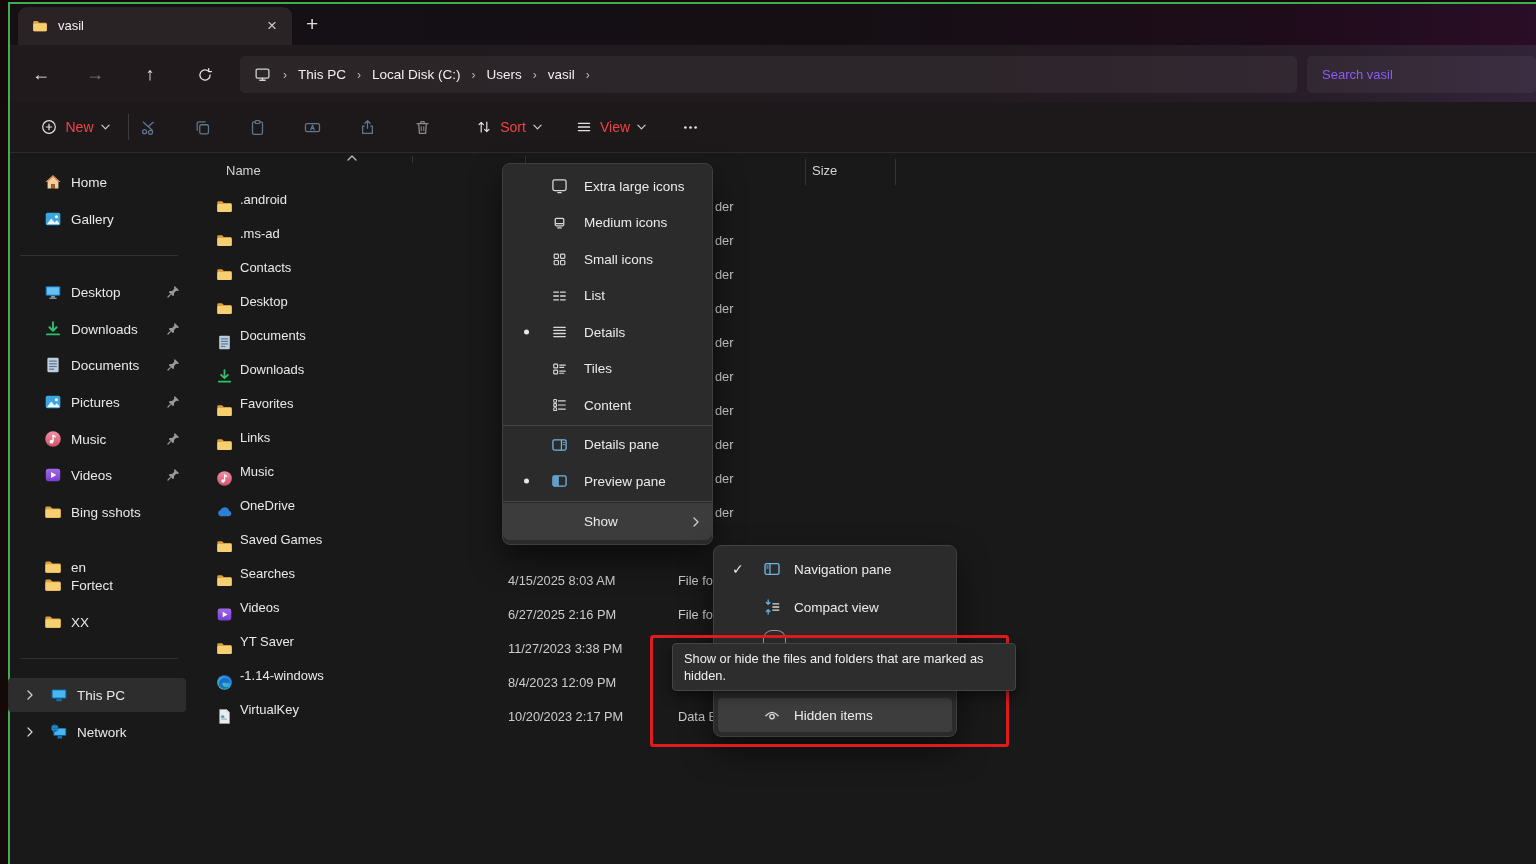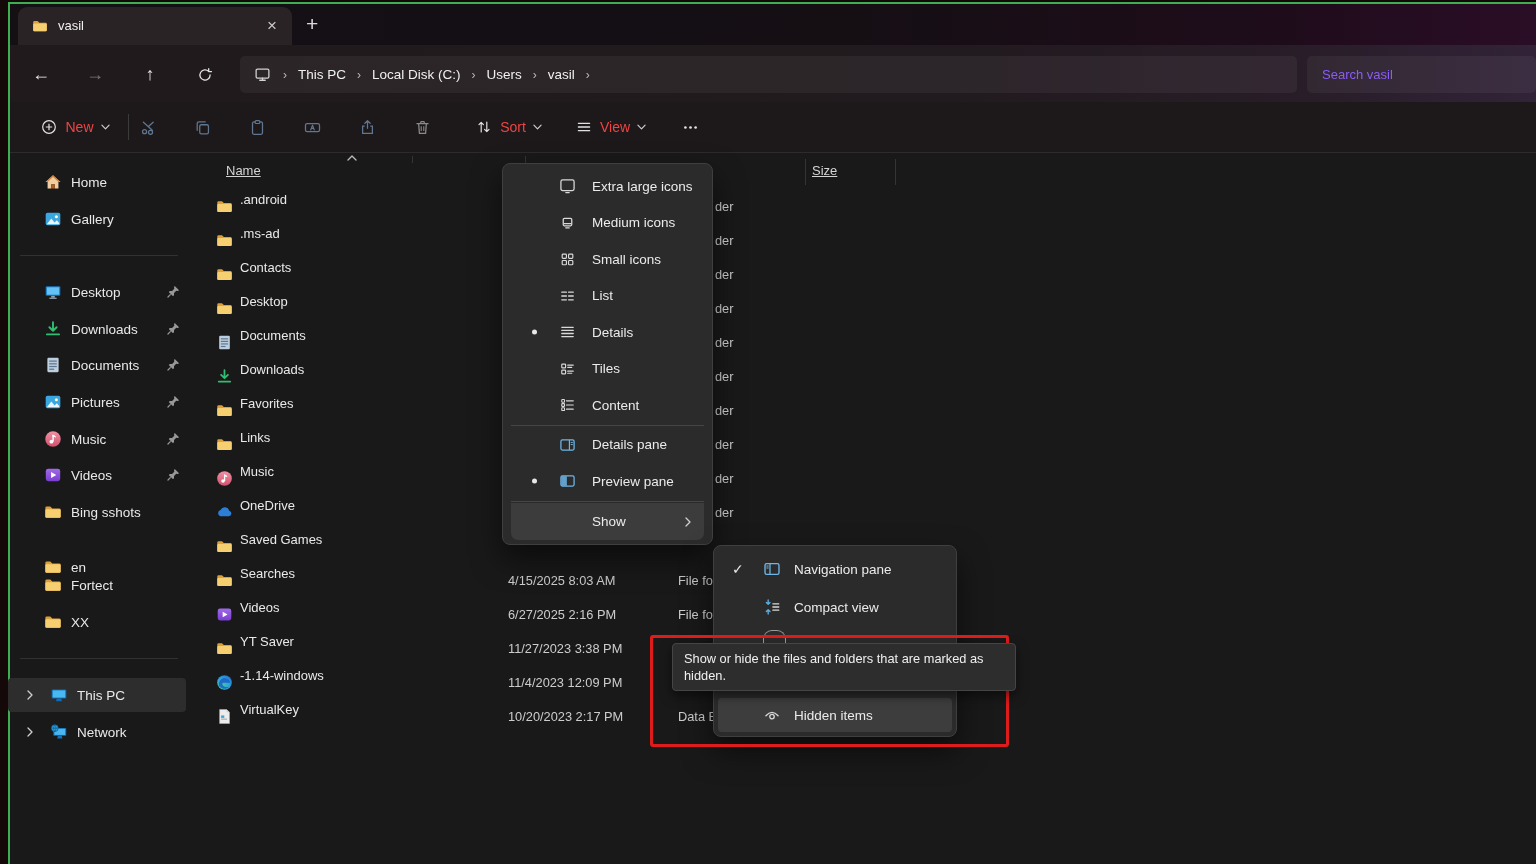"Name" .colhead { text-decoration: underline -> none }
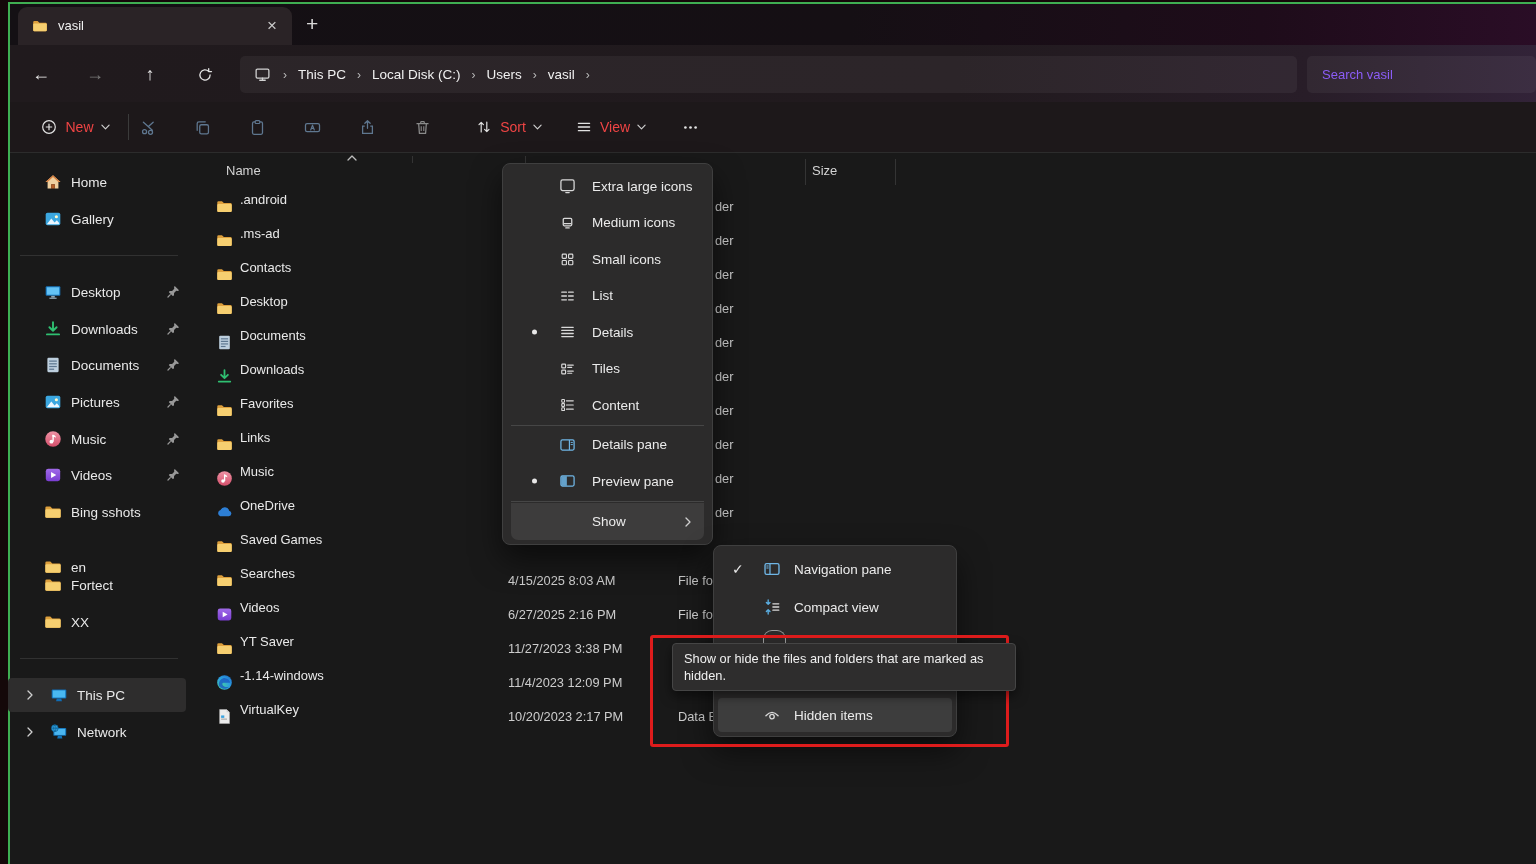"Extra large icons" .menu { padding: 4px 8px -> 4px 0 }
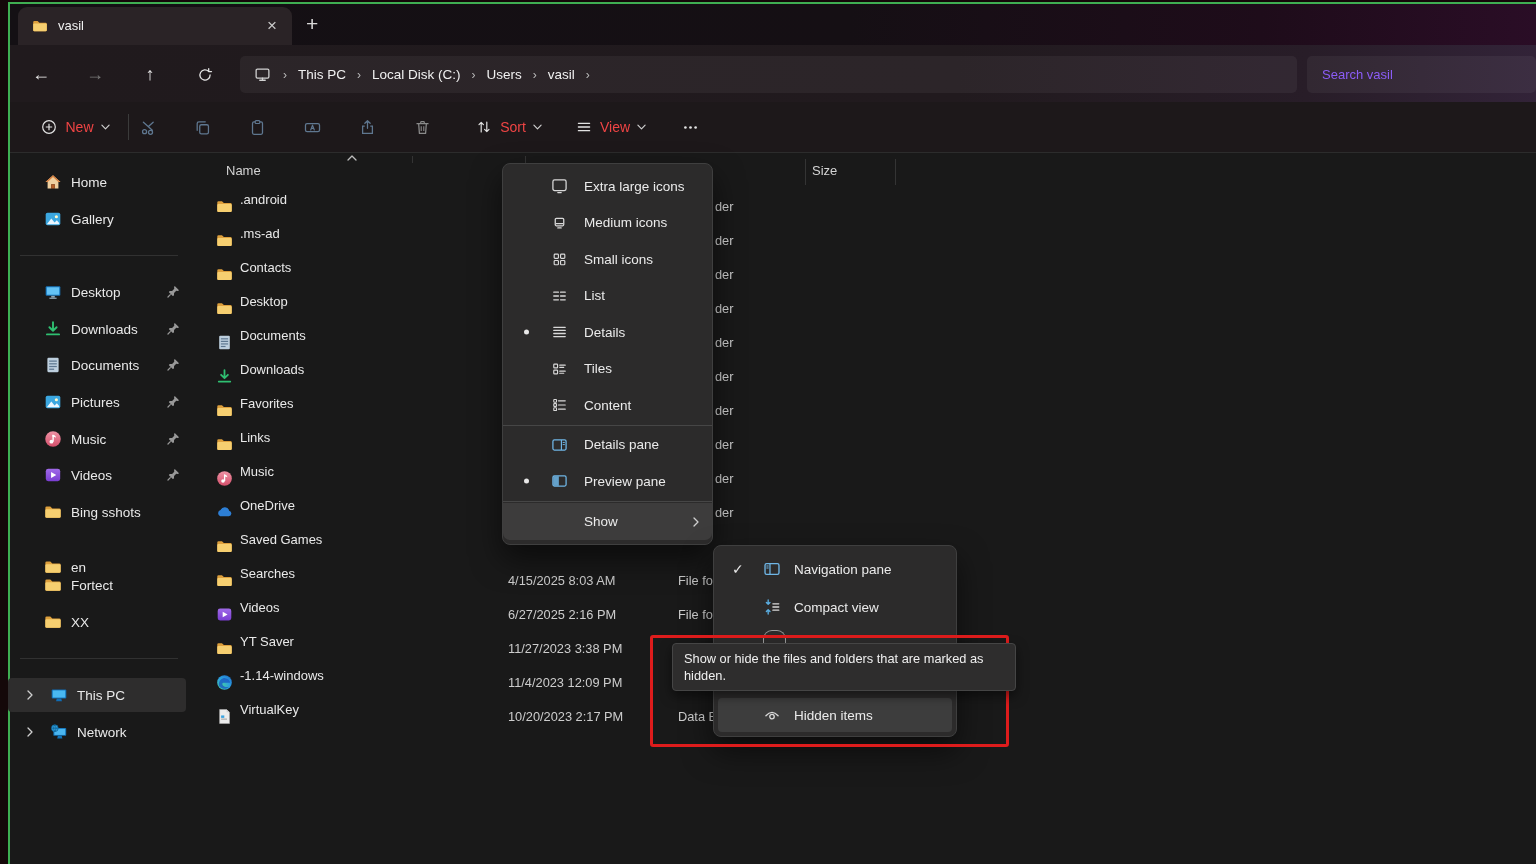"11/4/2023 12:09 PM" span.fdate { text: 11/4/2023 -> 8/4/2023 }
